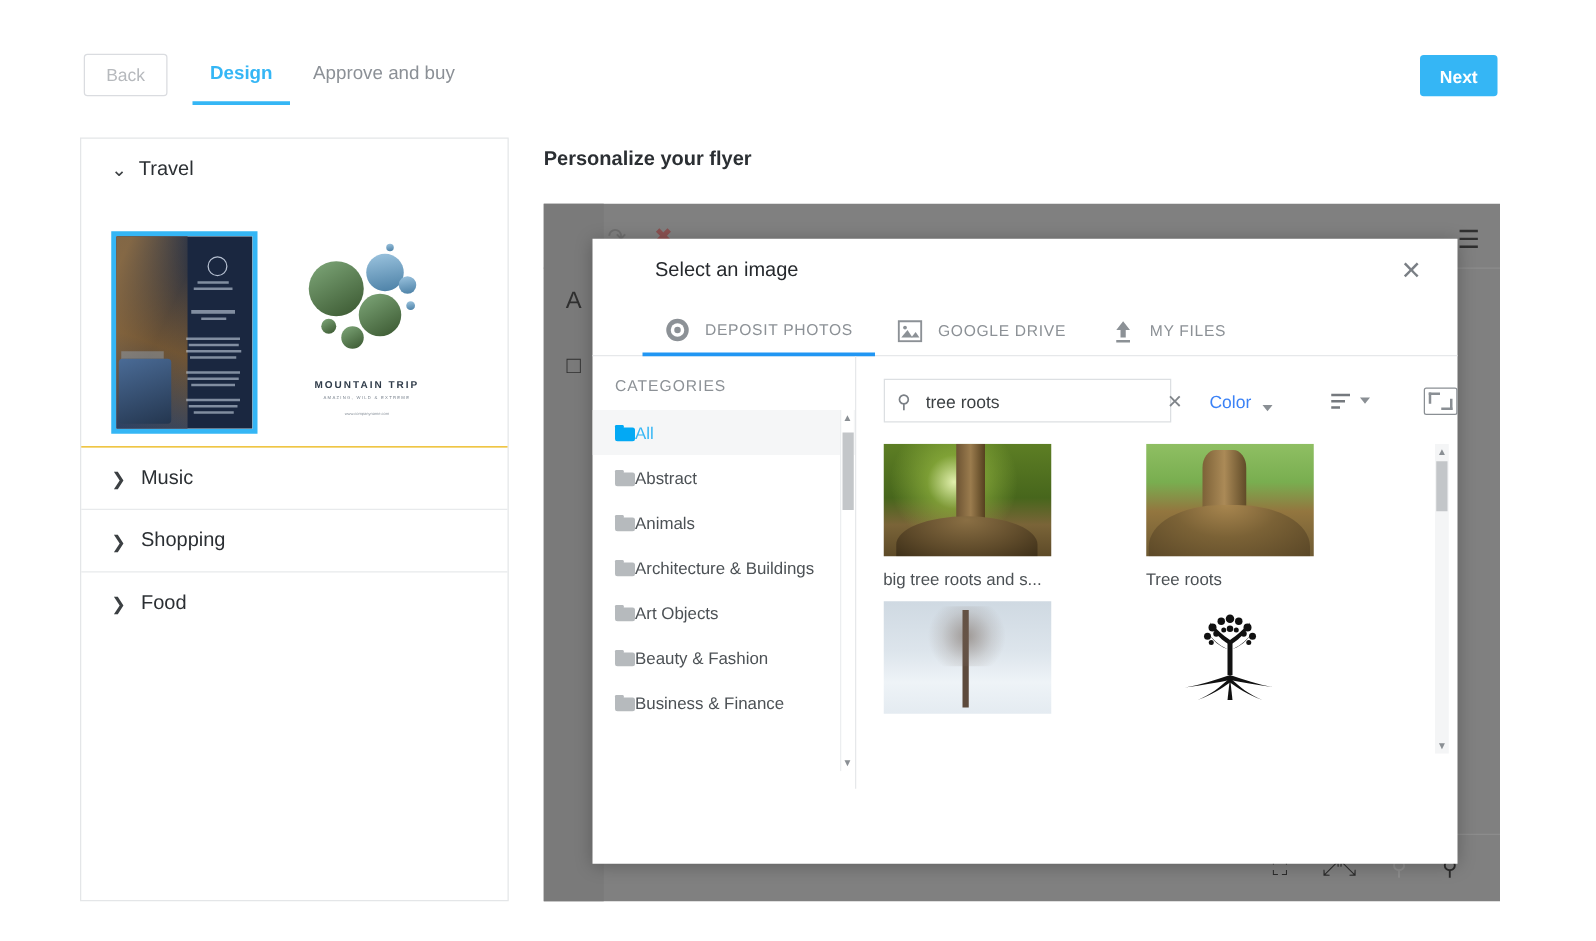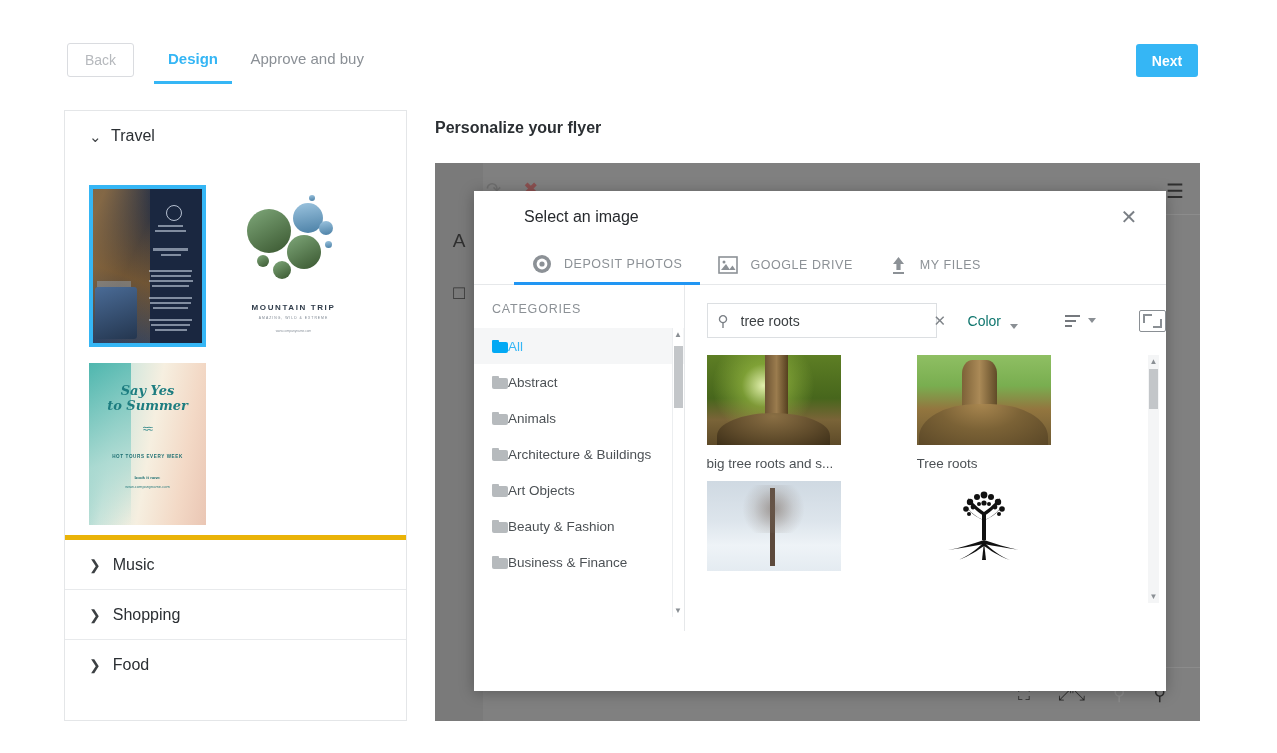"MOUNTAIN TRIP" .acc-body { border-bottom: 5px solid #eab308 -> 1px solid #eab308 }
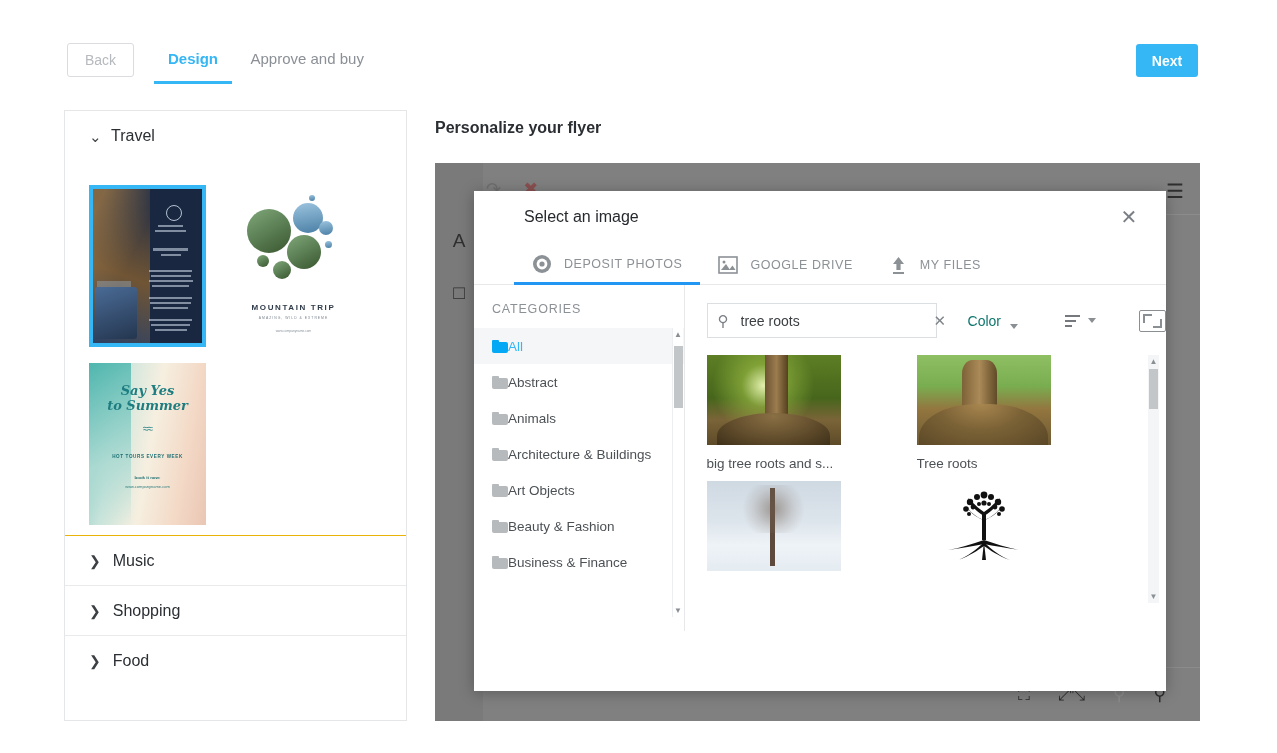"Color" .color-sel { color: #0f766e -> #3b82f6 }
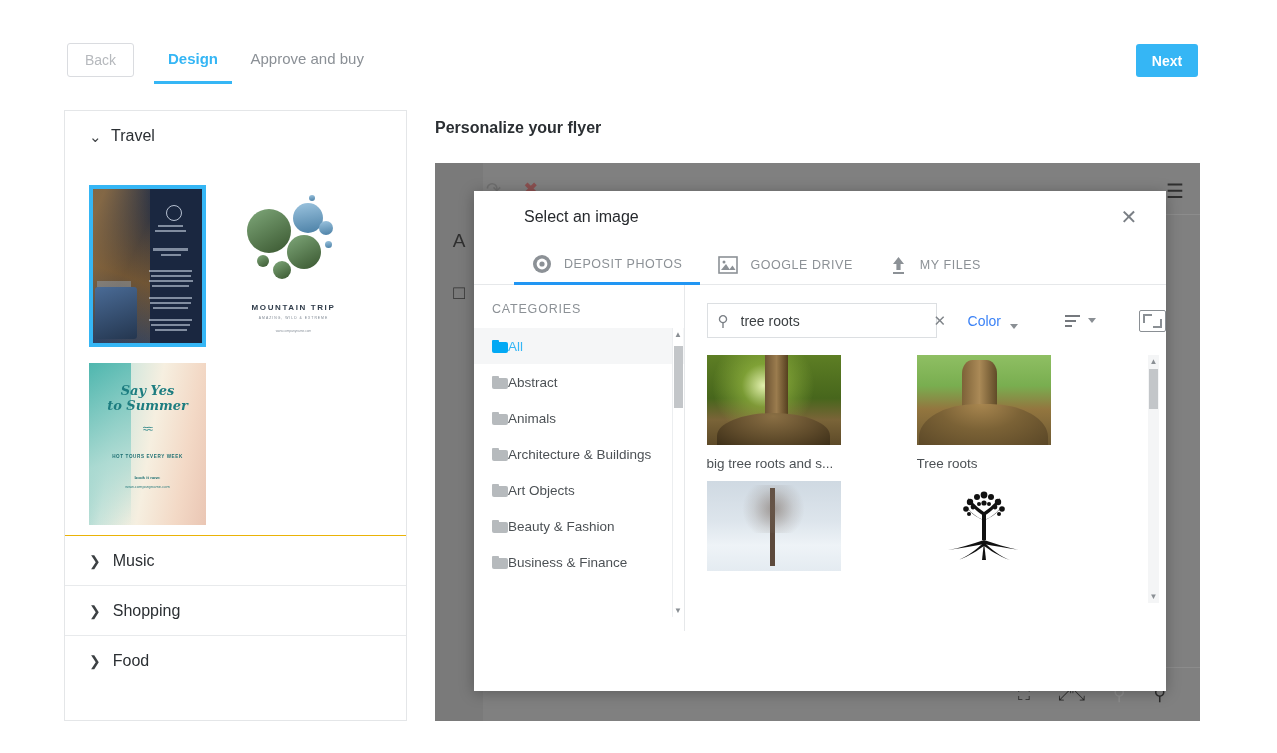"Say Yes" div.thumb-row { html: <div> <div> <div> <div> <div></div> <div> <b>Say Yes</b> <b>to Summer</b> <div>≈≈</div> <div>HOT TOURS EVERY WEEK</div> <div>book it now:</div> <div>www.companyname.com</div> </div> </div> </div> </div> </div> -> none }
